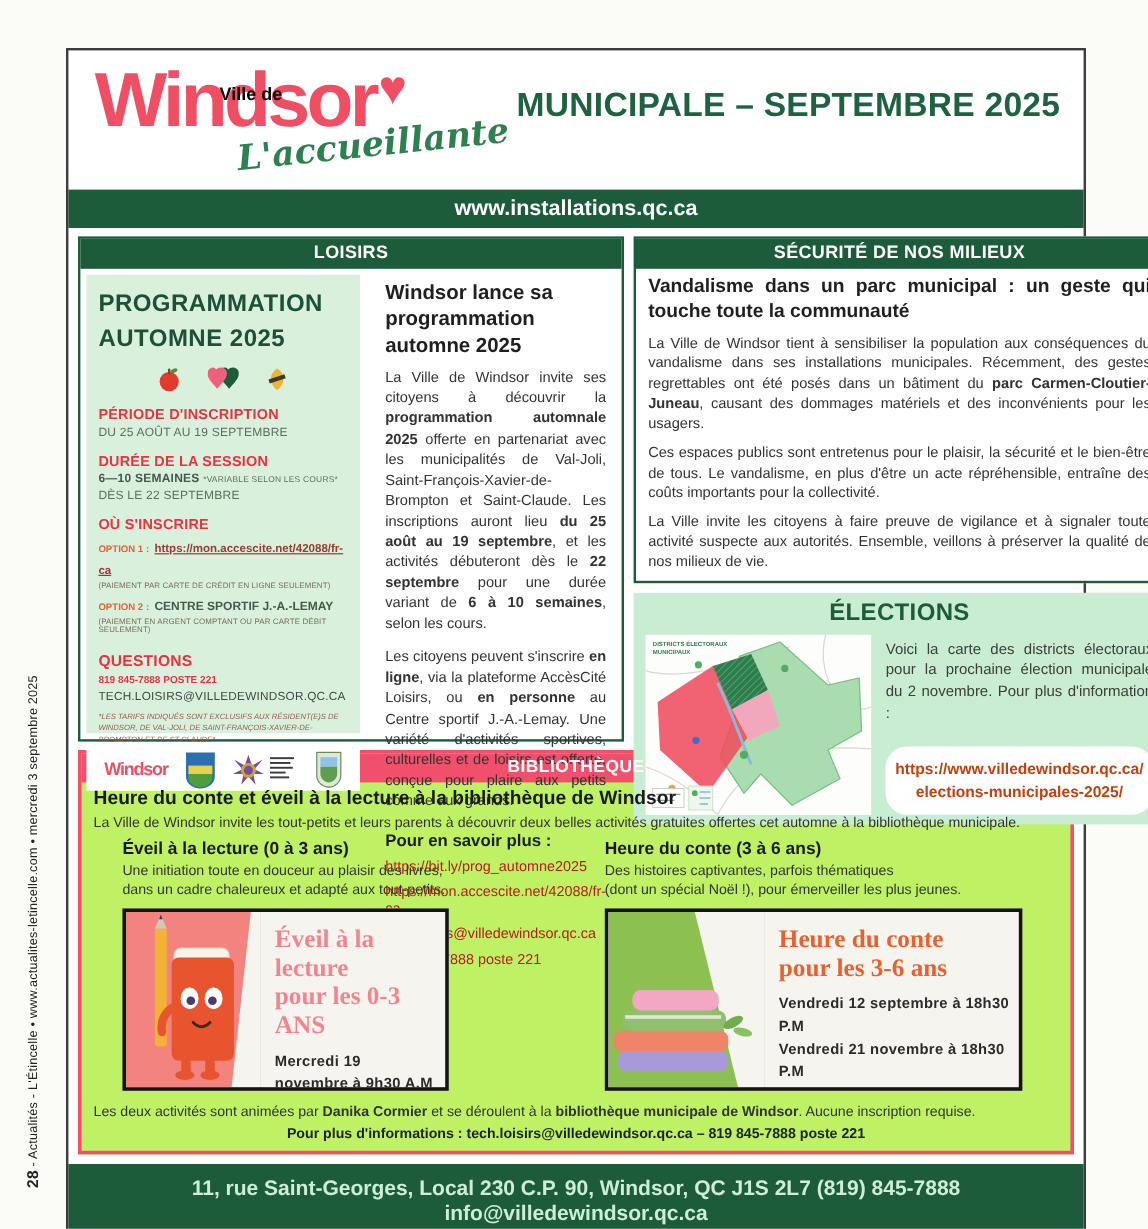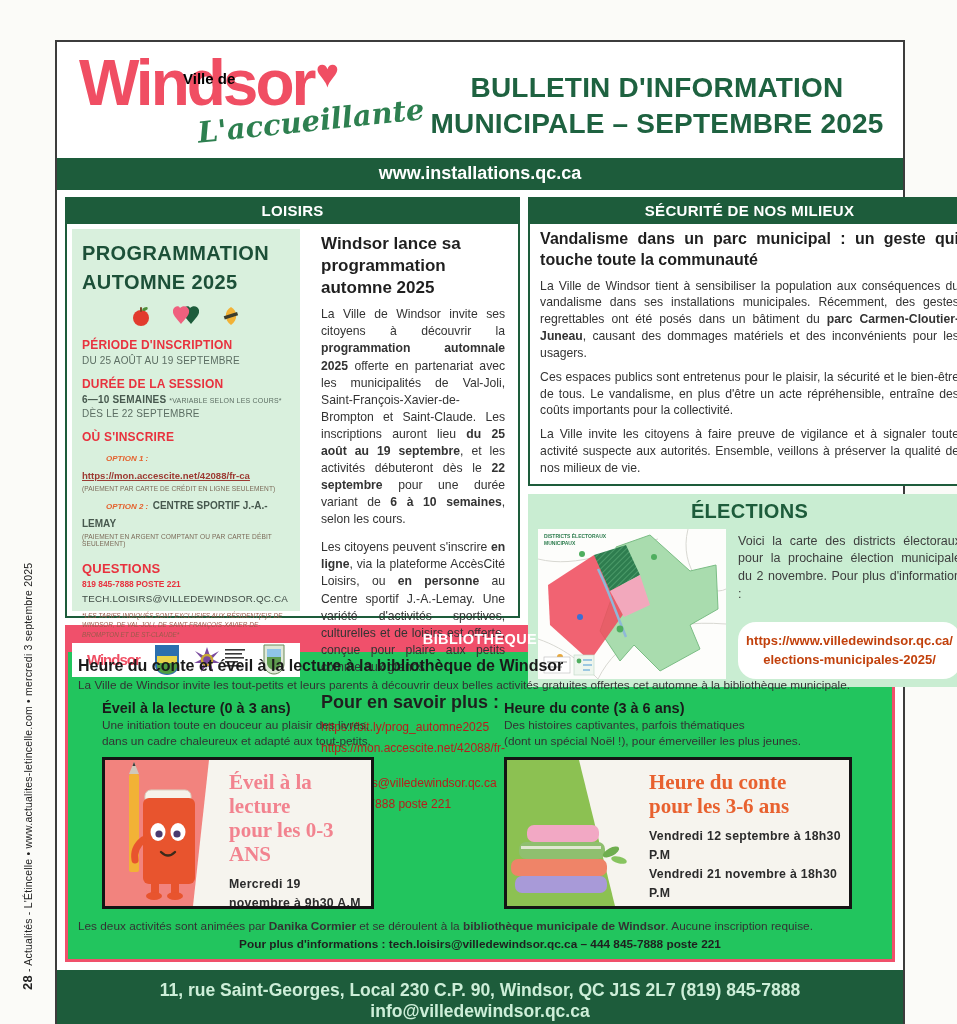"BULLETIN D'INFORMATION" div { html: <div>BULLETIN D'INFORMATION</div> -> none }
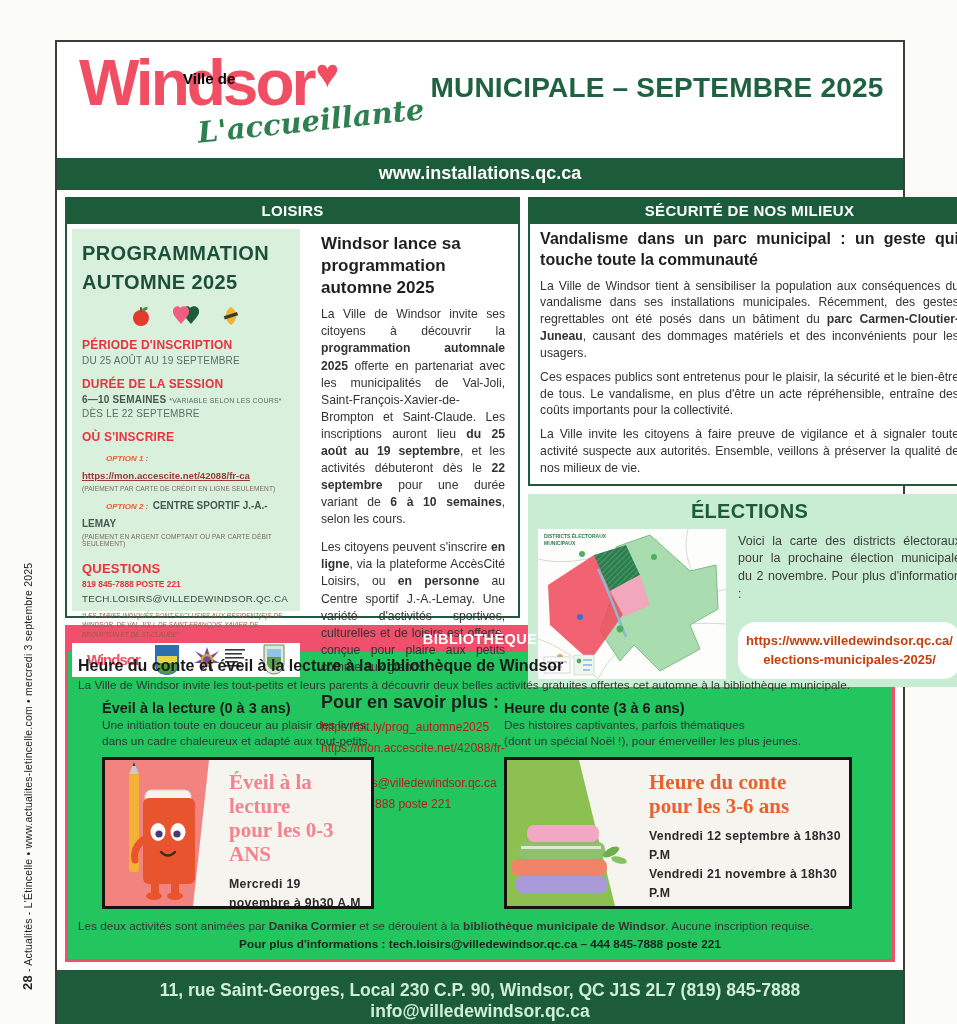"OPTION 1 :" .flyer .opt-label { font-style: italic -> none; margin-left: 24px -> none }
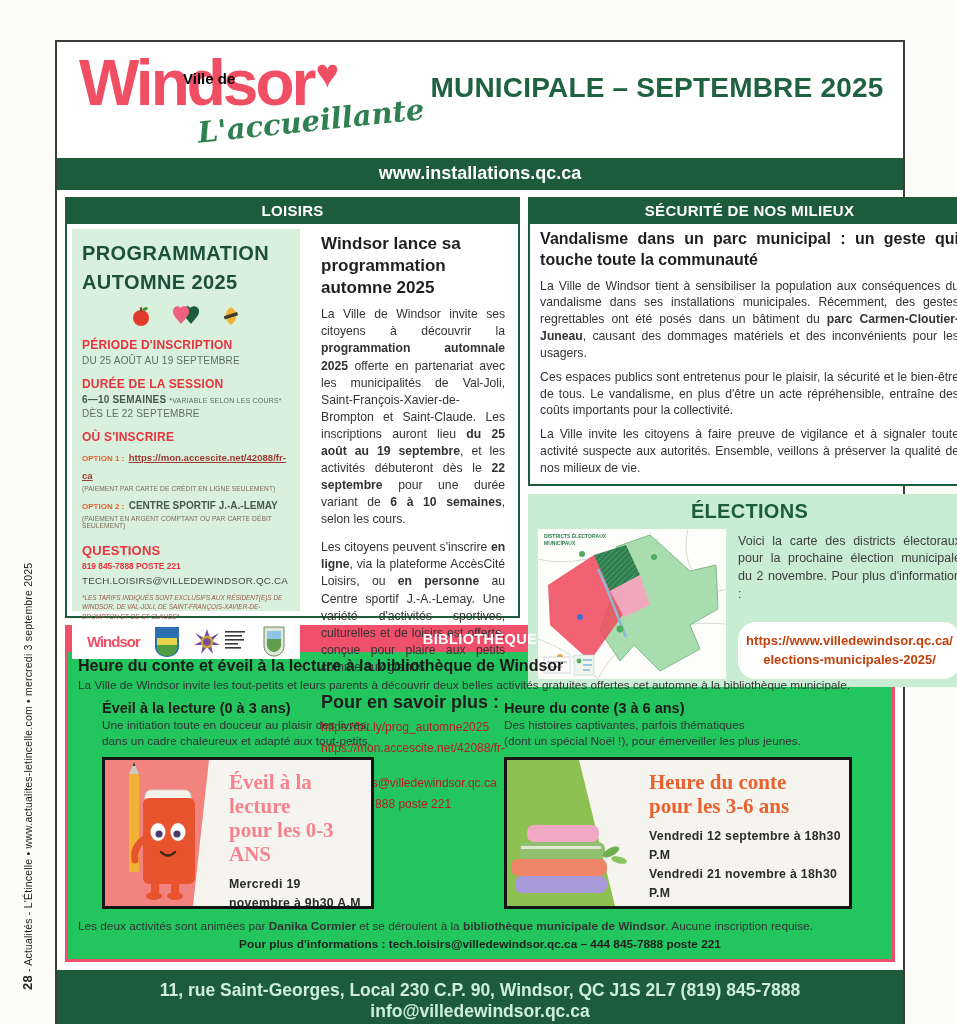"BIBLIOTHÈQUE" .biblio { background: #22c55e -> #bef264 }
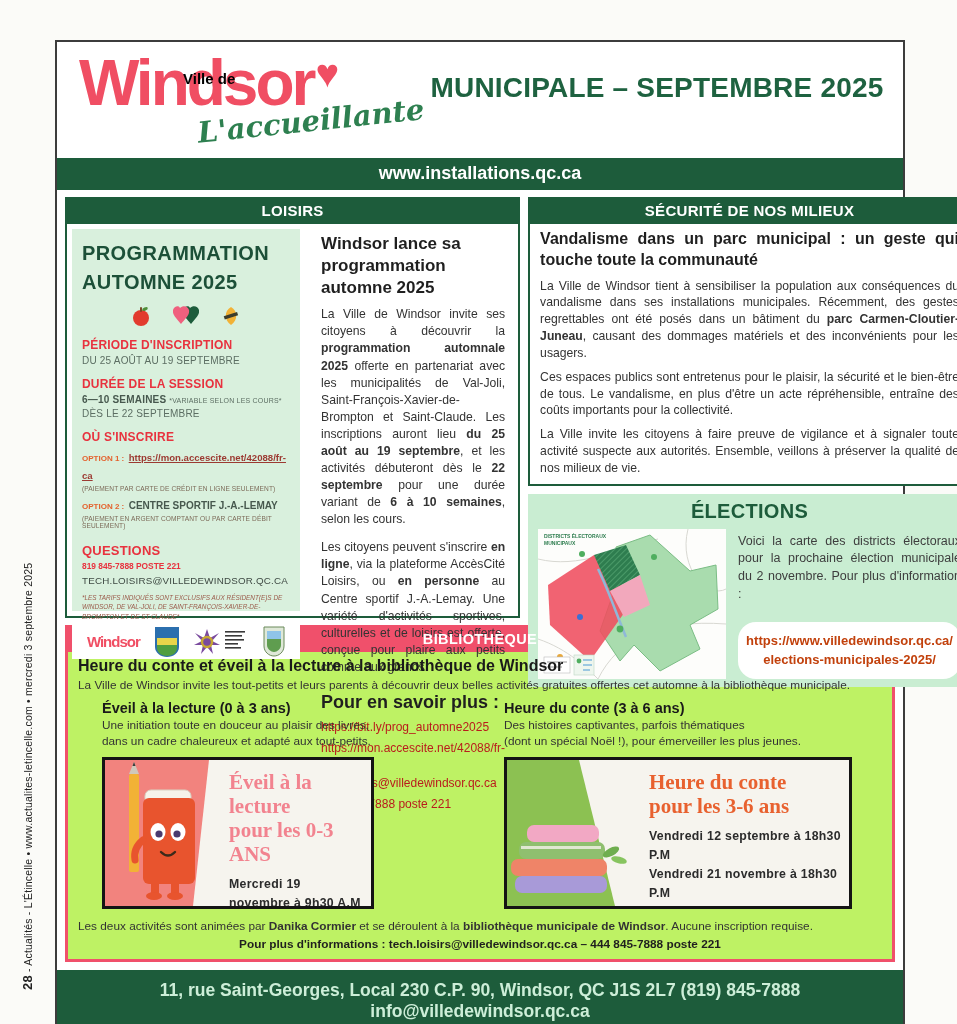"Pour en savoir plus :" .prog-article .more-head { font-size: 18px -> 14px }
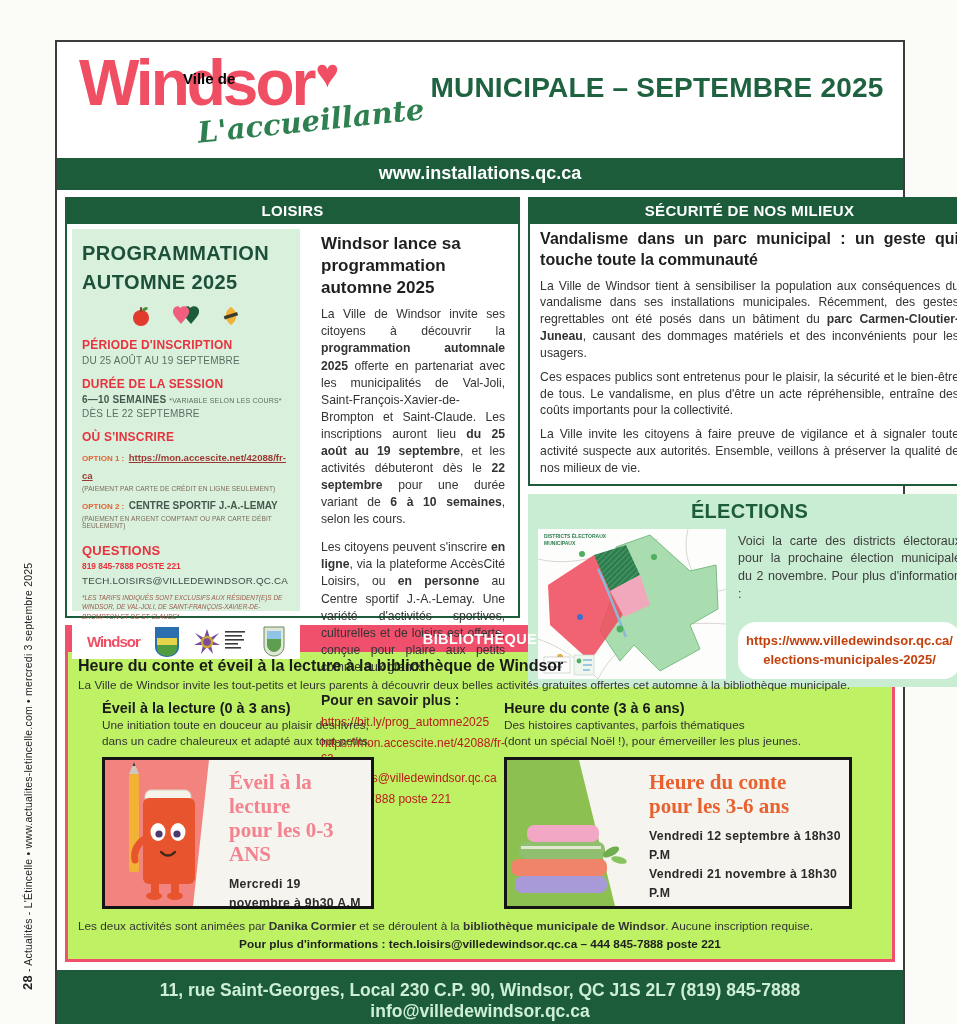"Pour plus d'informations :" div.closing2 { text: 444 845-7888 -> 819 845-7888 }
